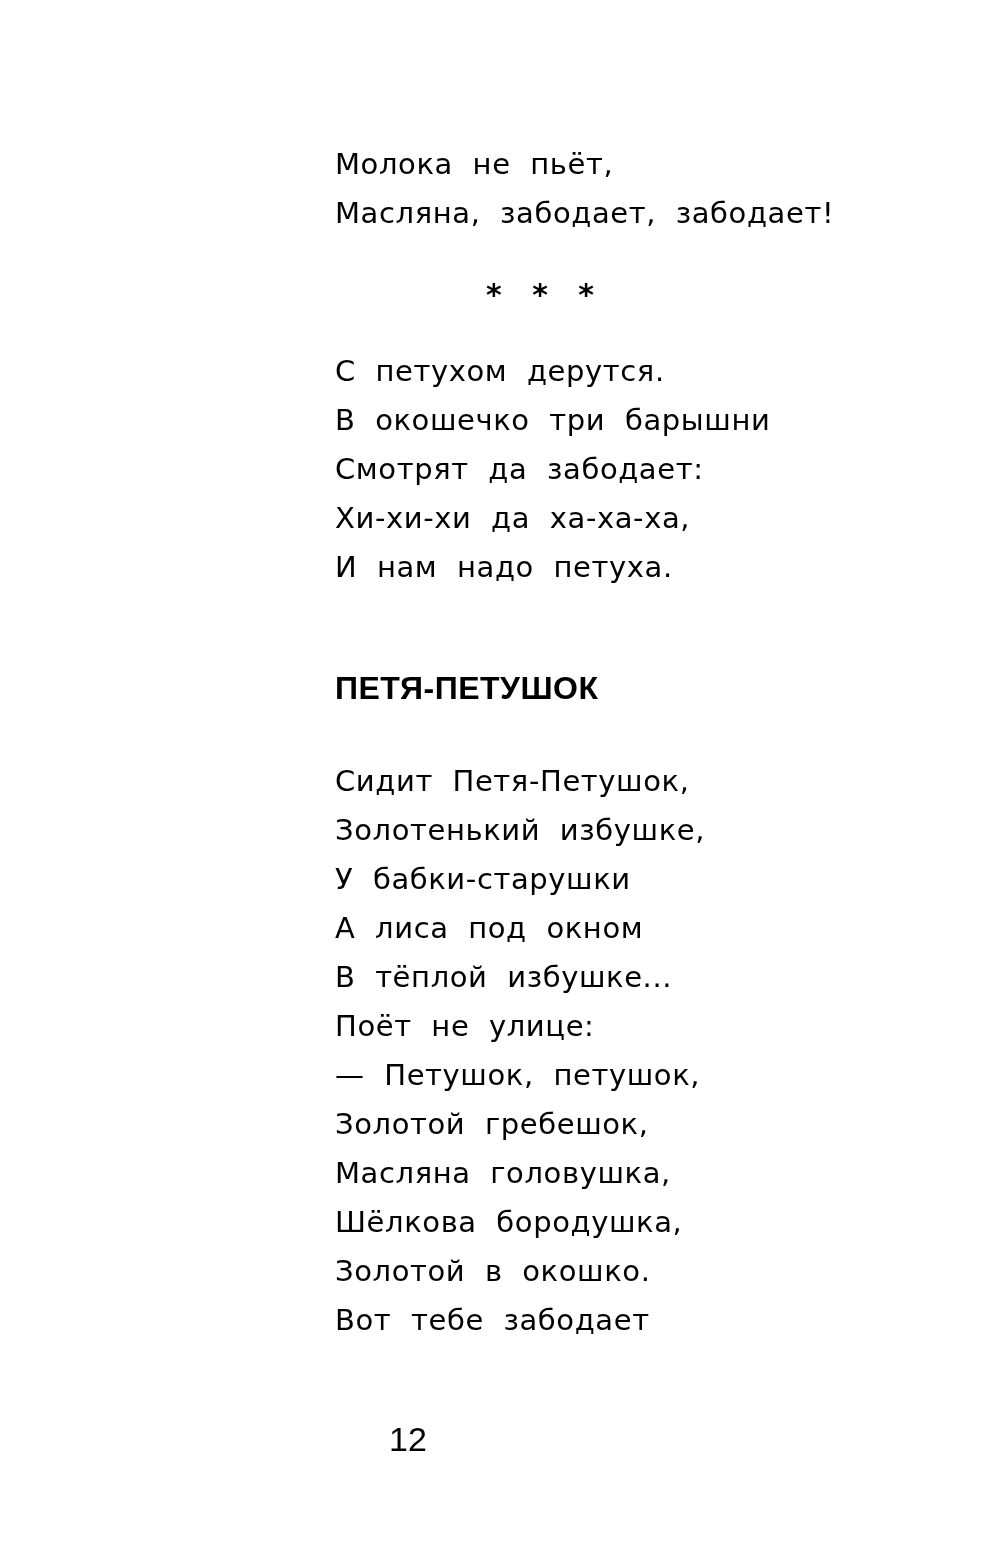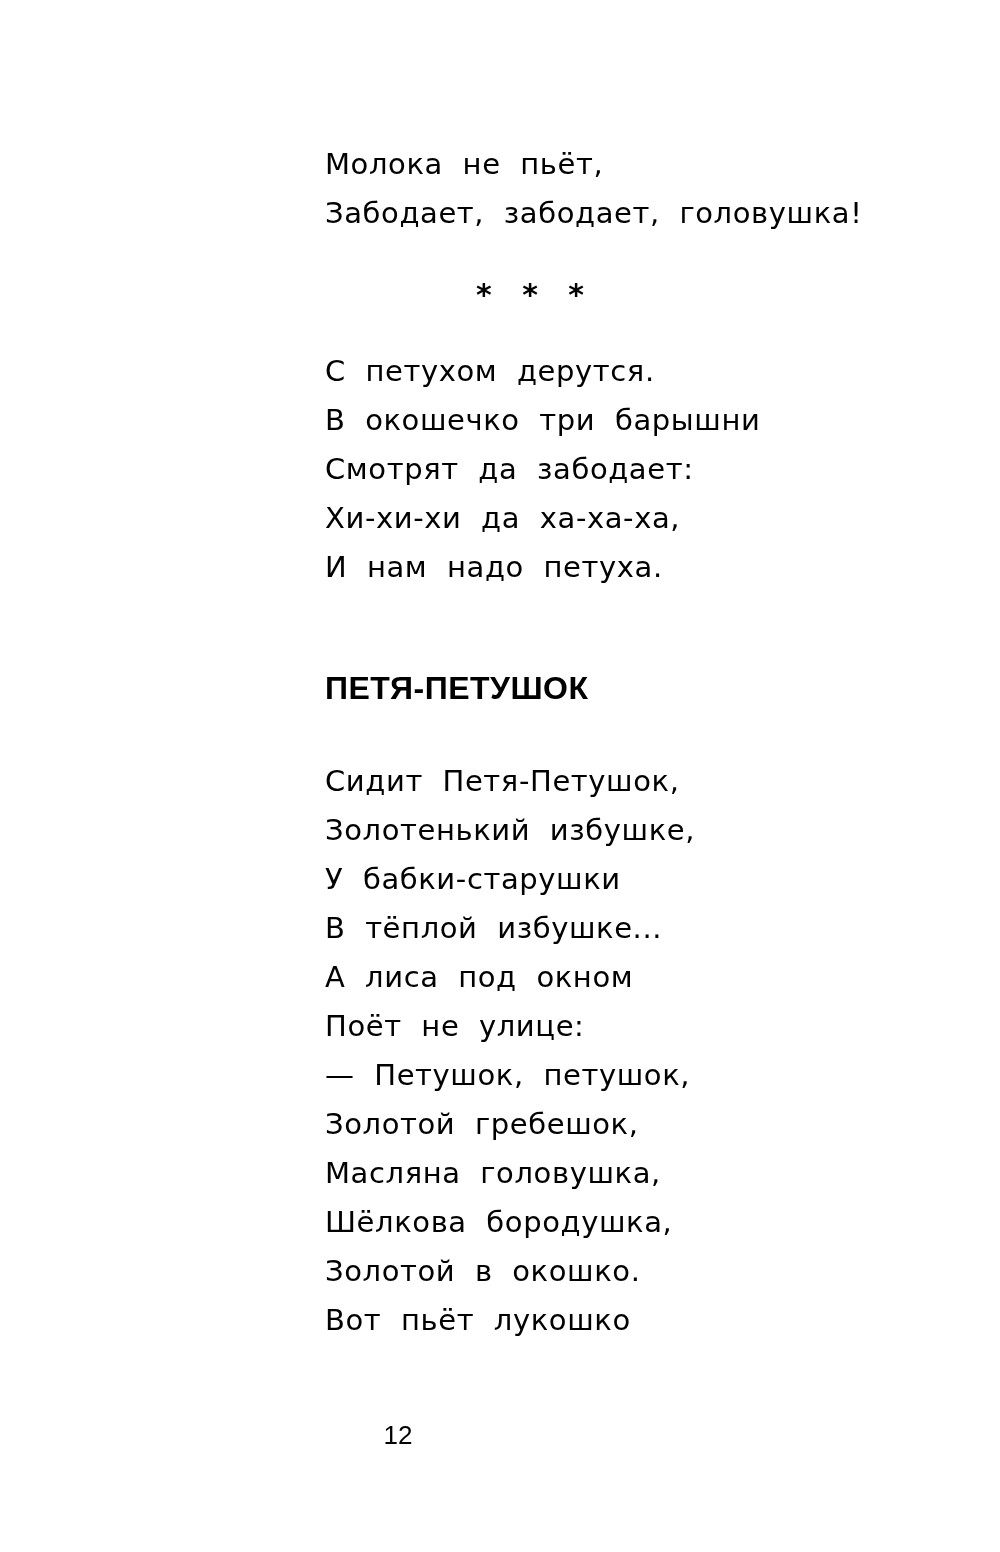"Молока не пьёт," .page { left: 0 -> 10px }
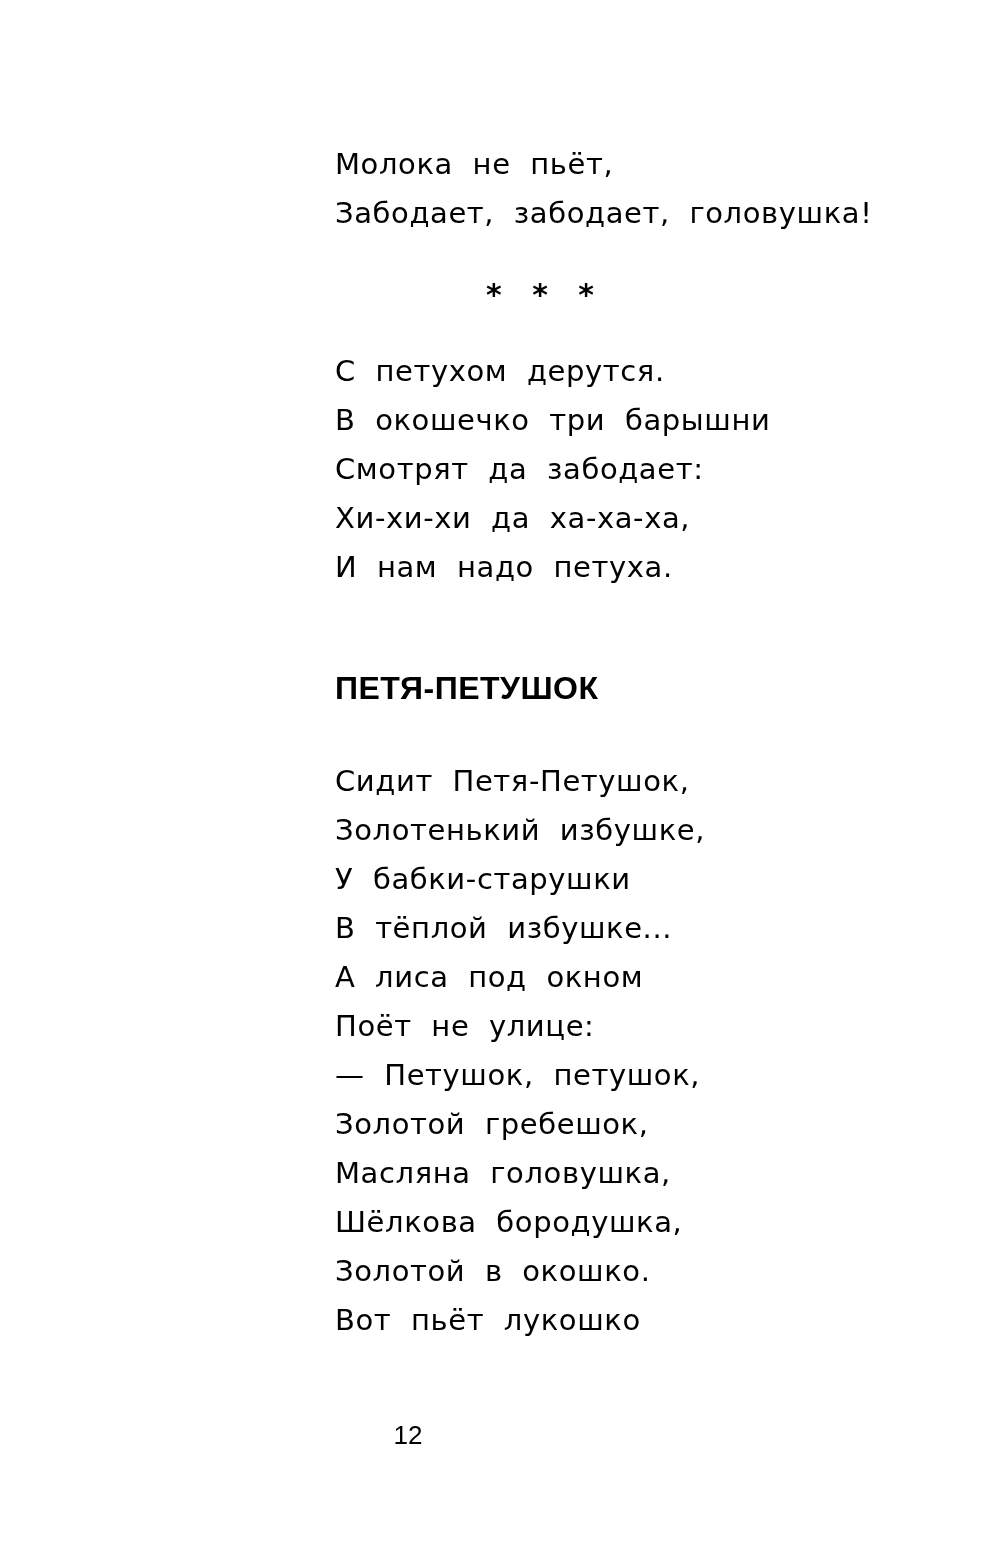"Забодает, забодает, головушка!" div.line { text: Забодает,  забодает,  головушка -> Масляна,  забодает,  забодает }
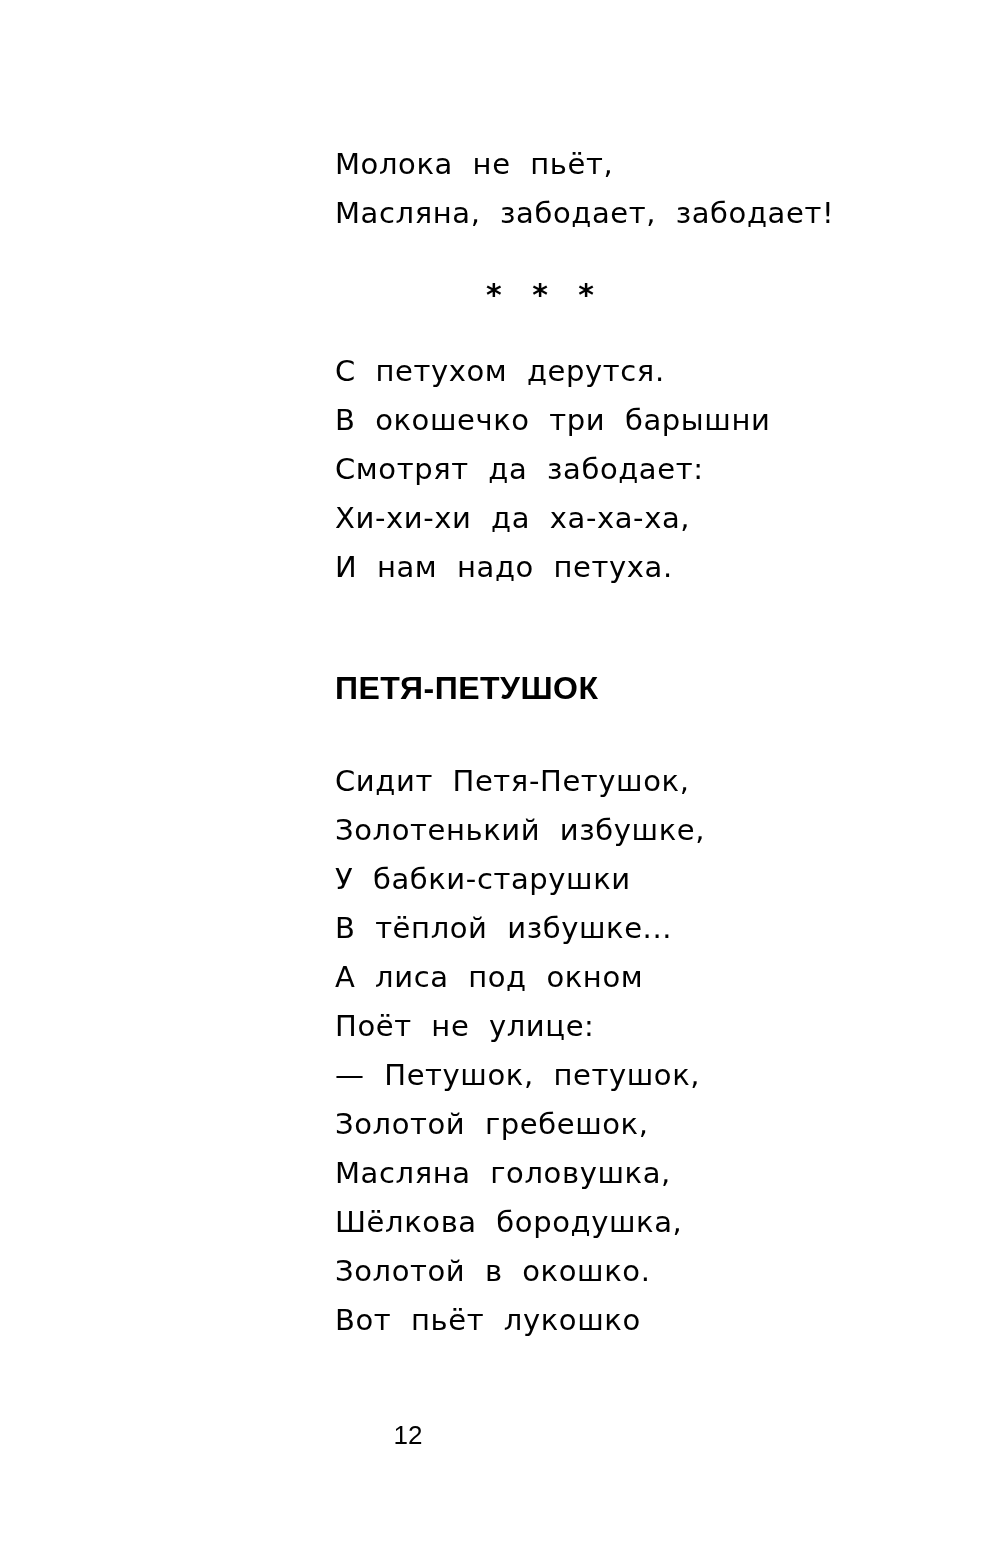"В тёплой избушке..." div.line { order: before "А лиса под окном" -> after "А лиса под окном" }
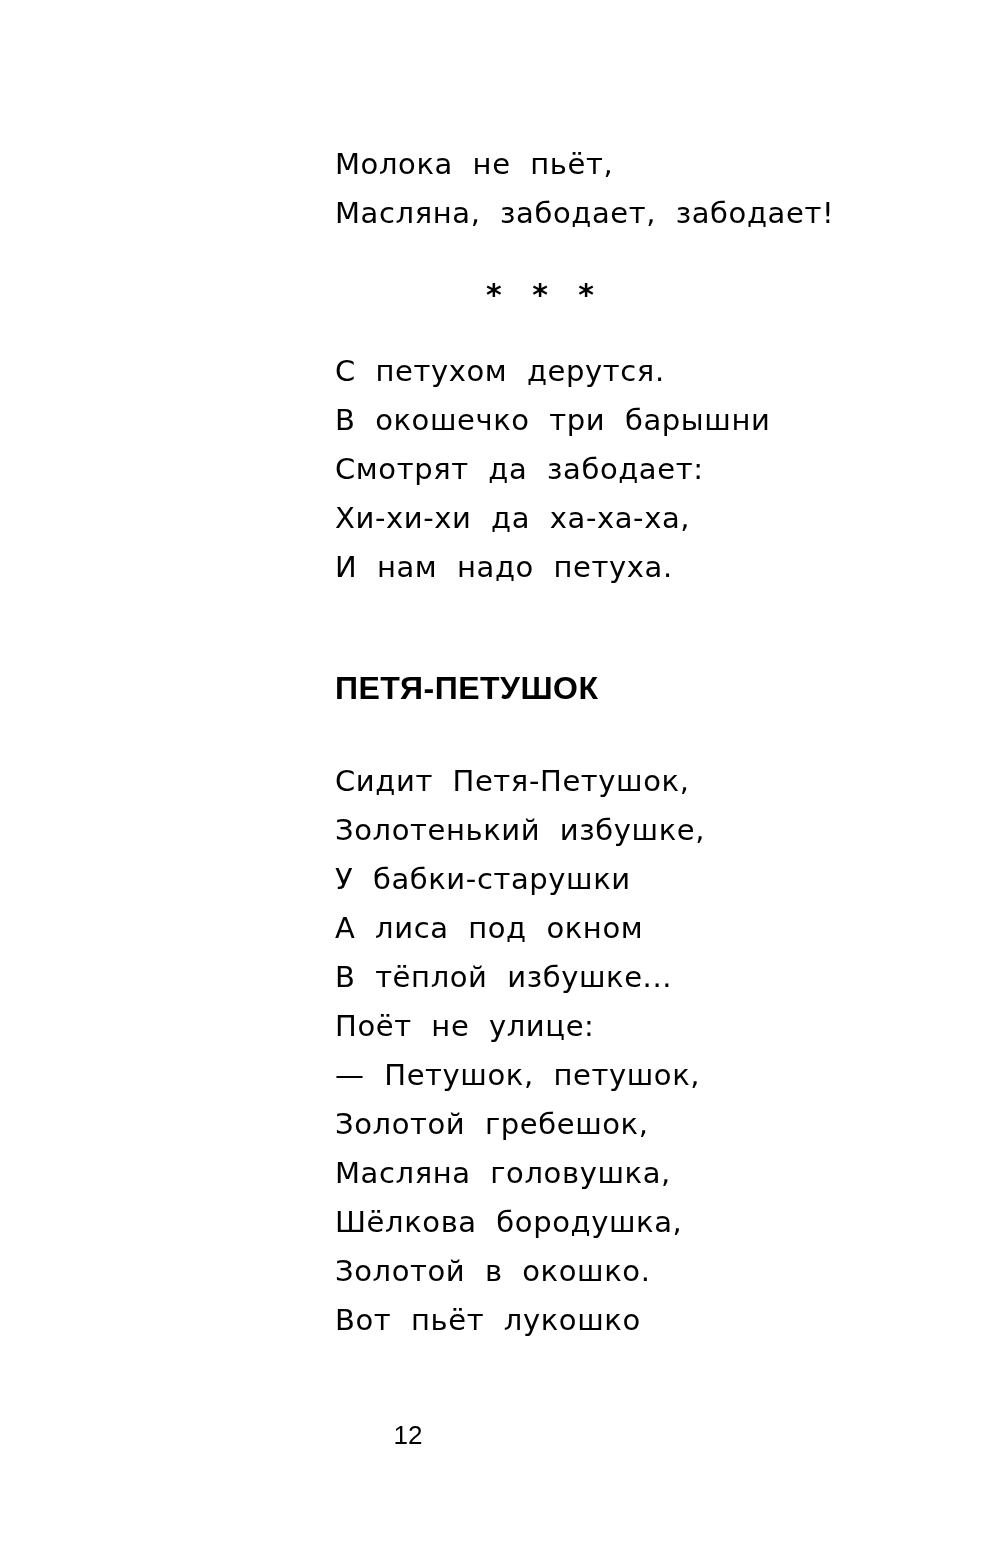"Вот пьёт лукошко" div.line { text: пьёт  лукошко -> тебе  забодает }
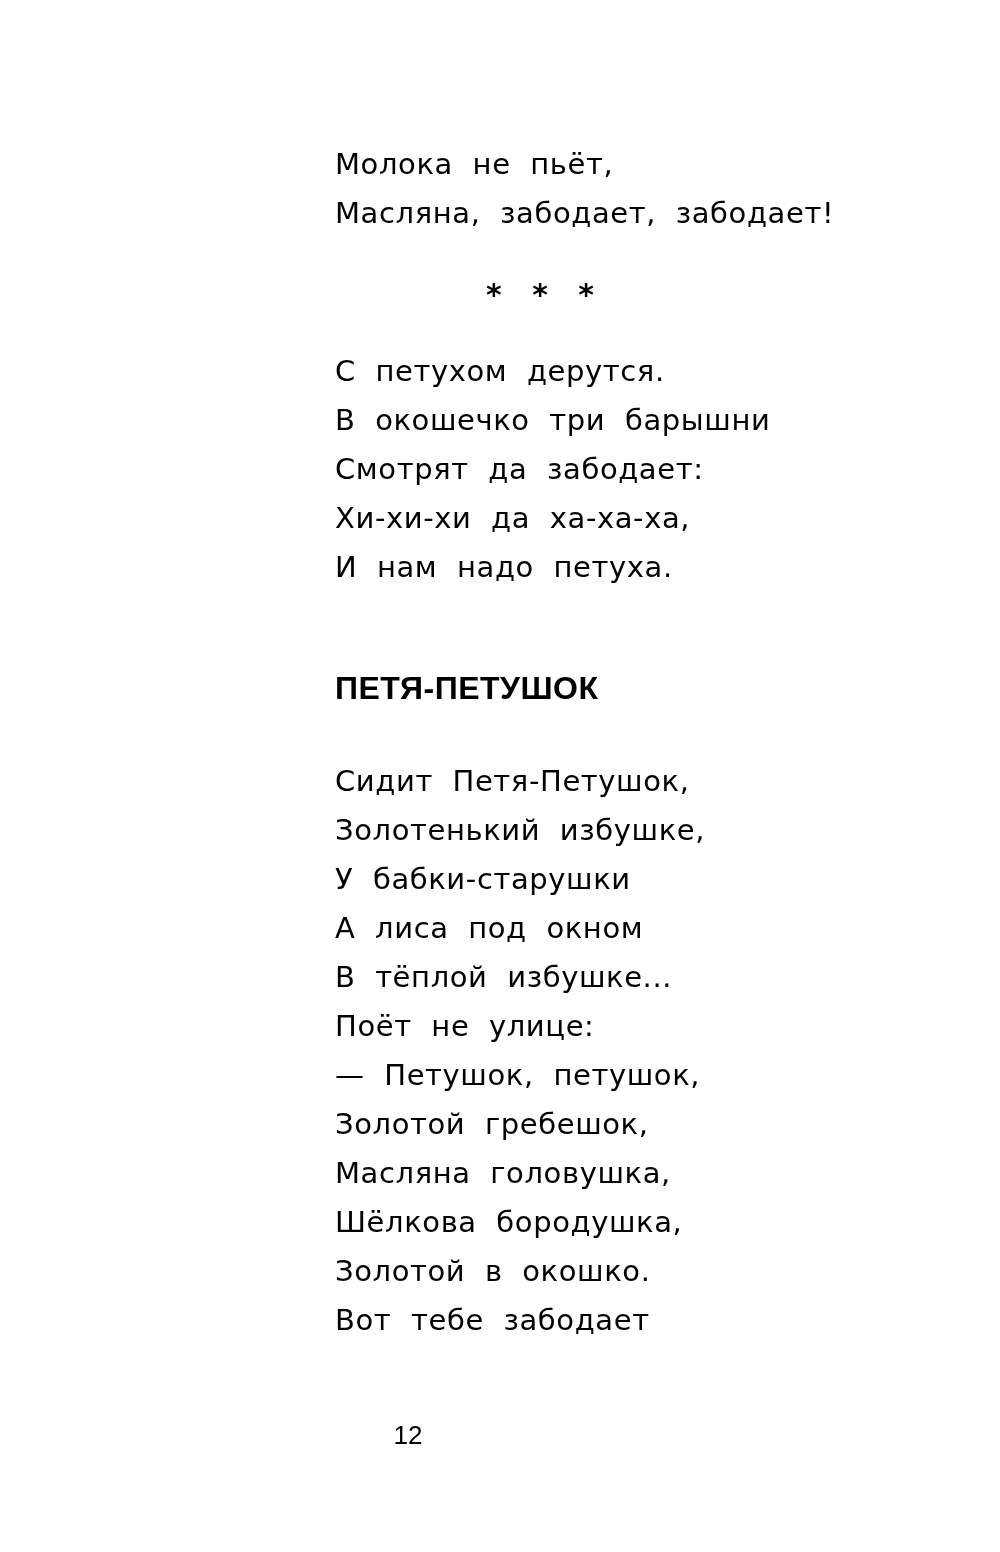"12" .page-number { font-size: 26px -> 34px }
